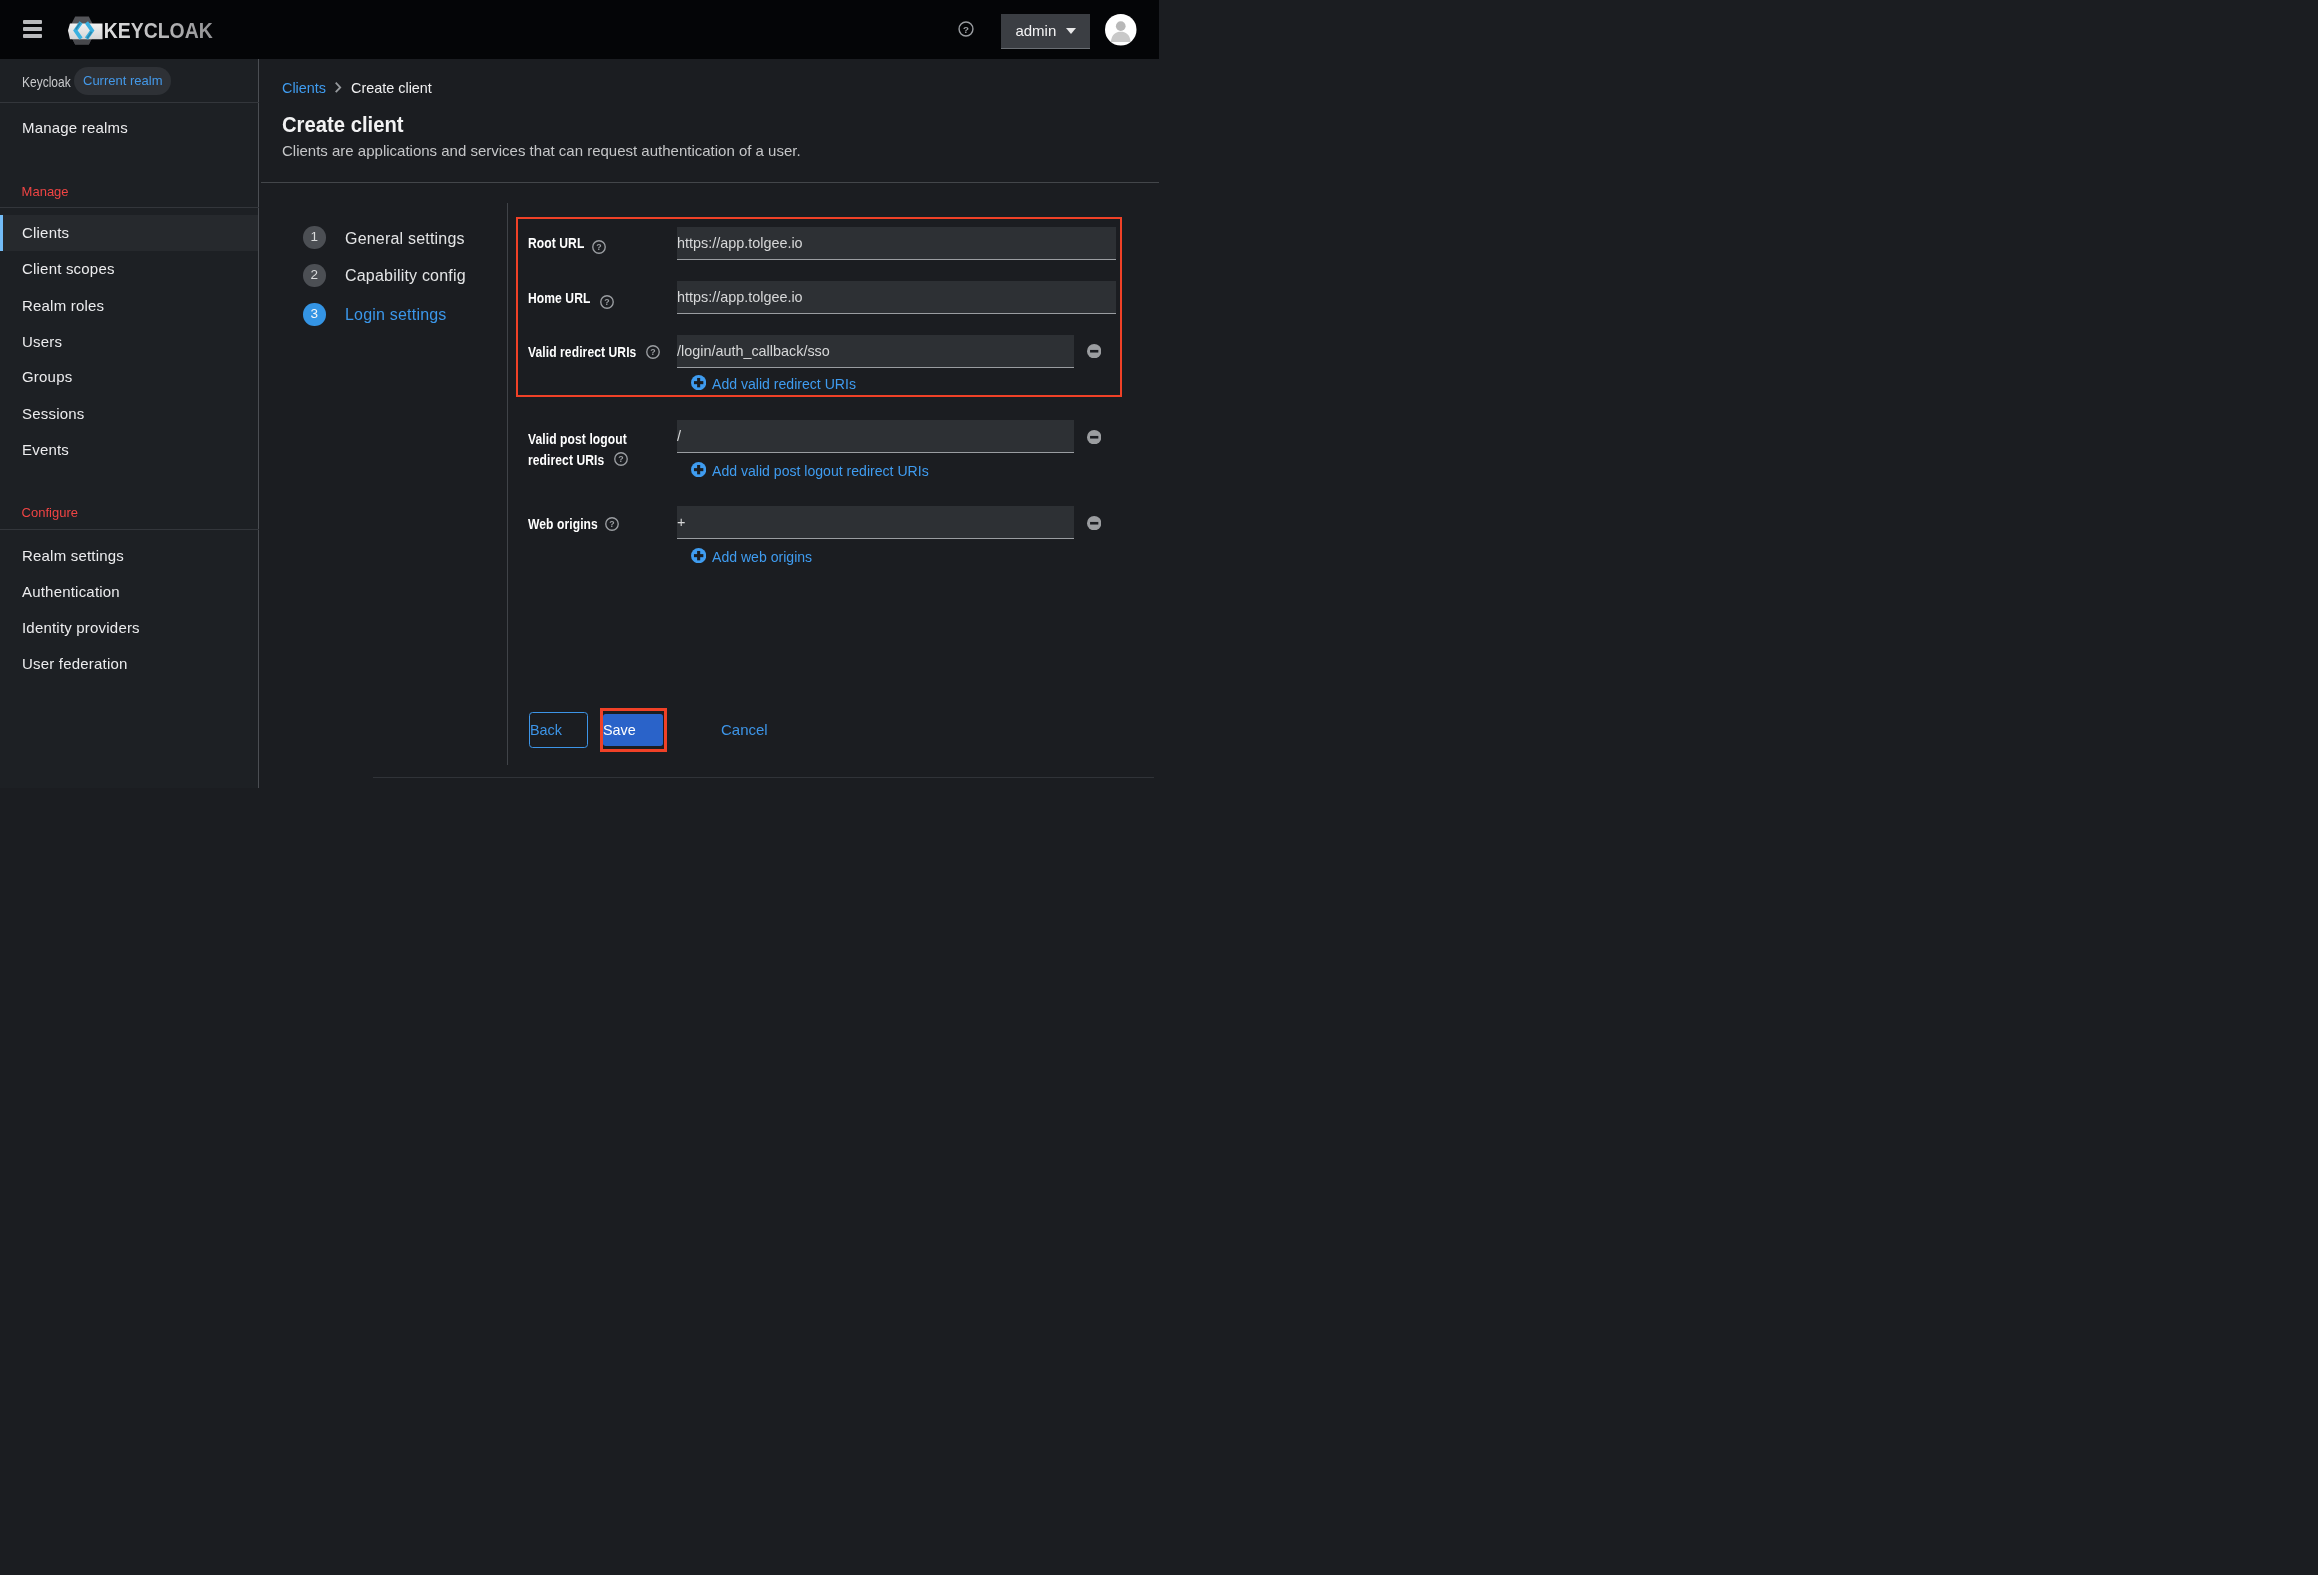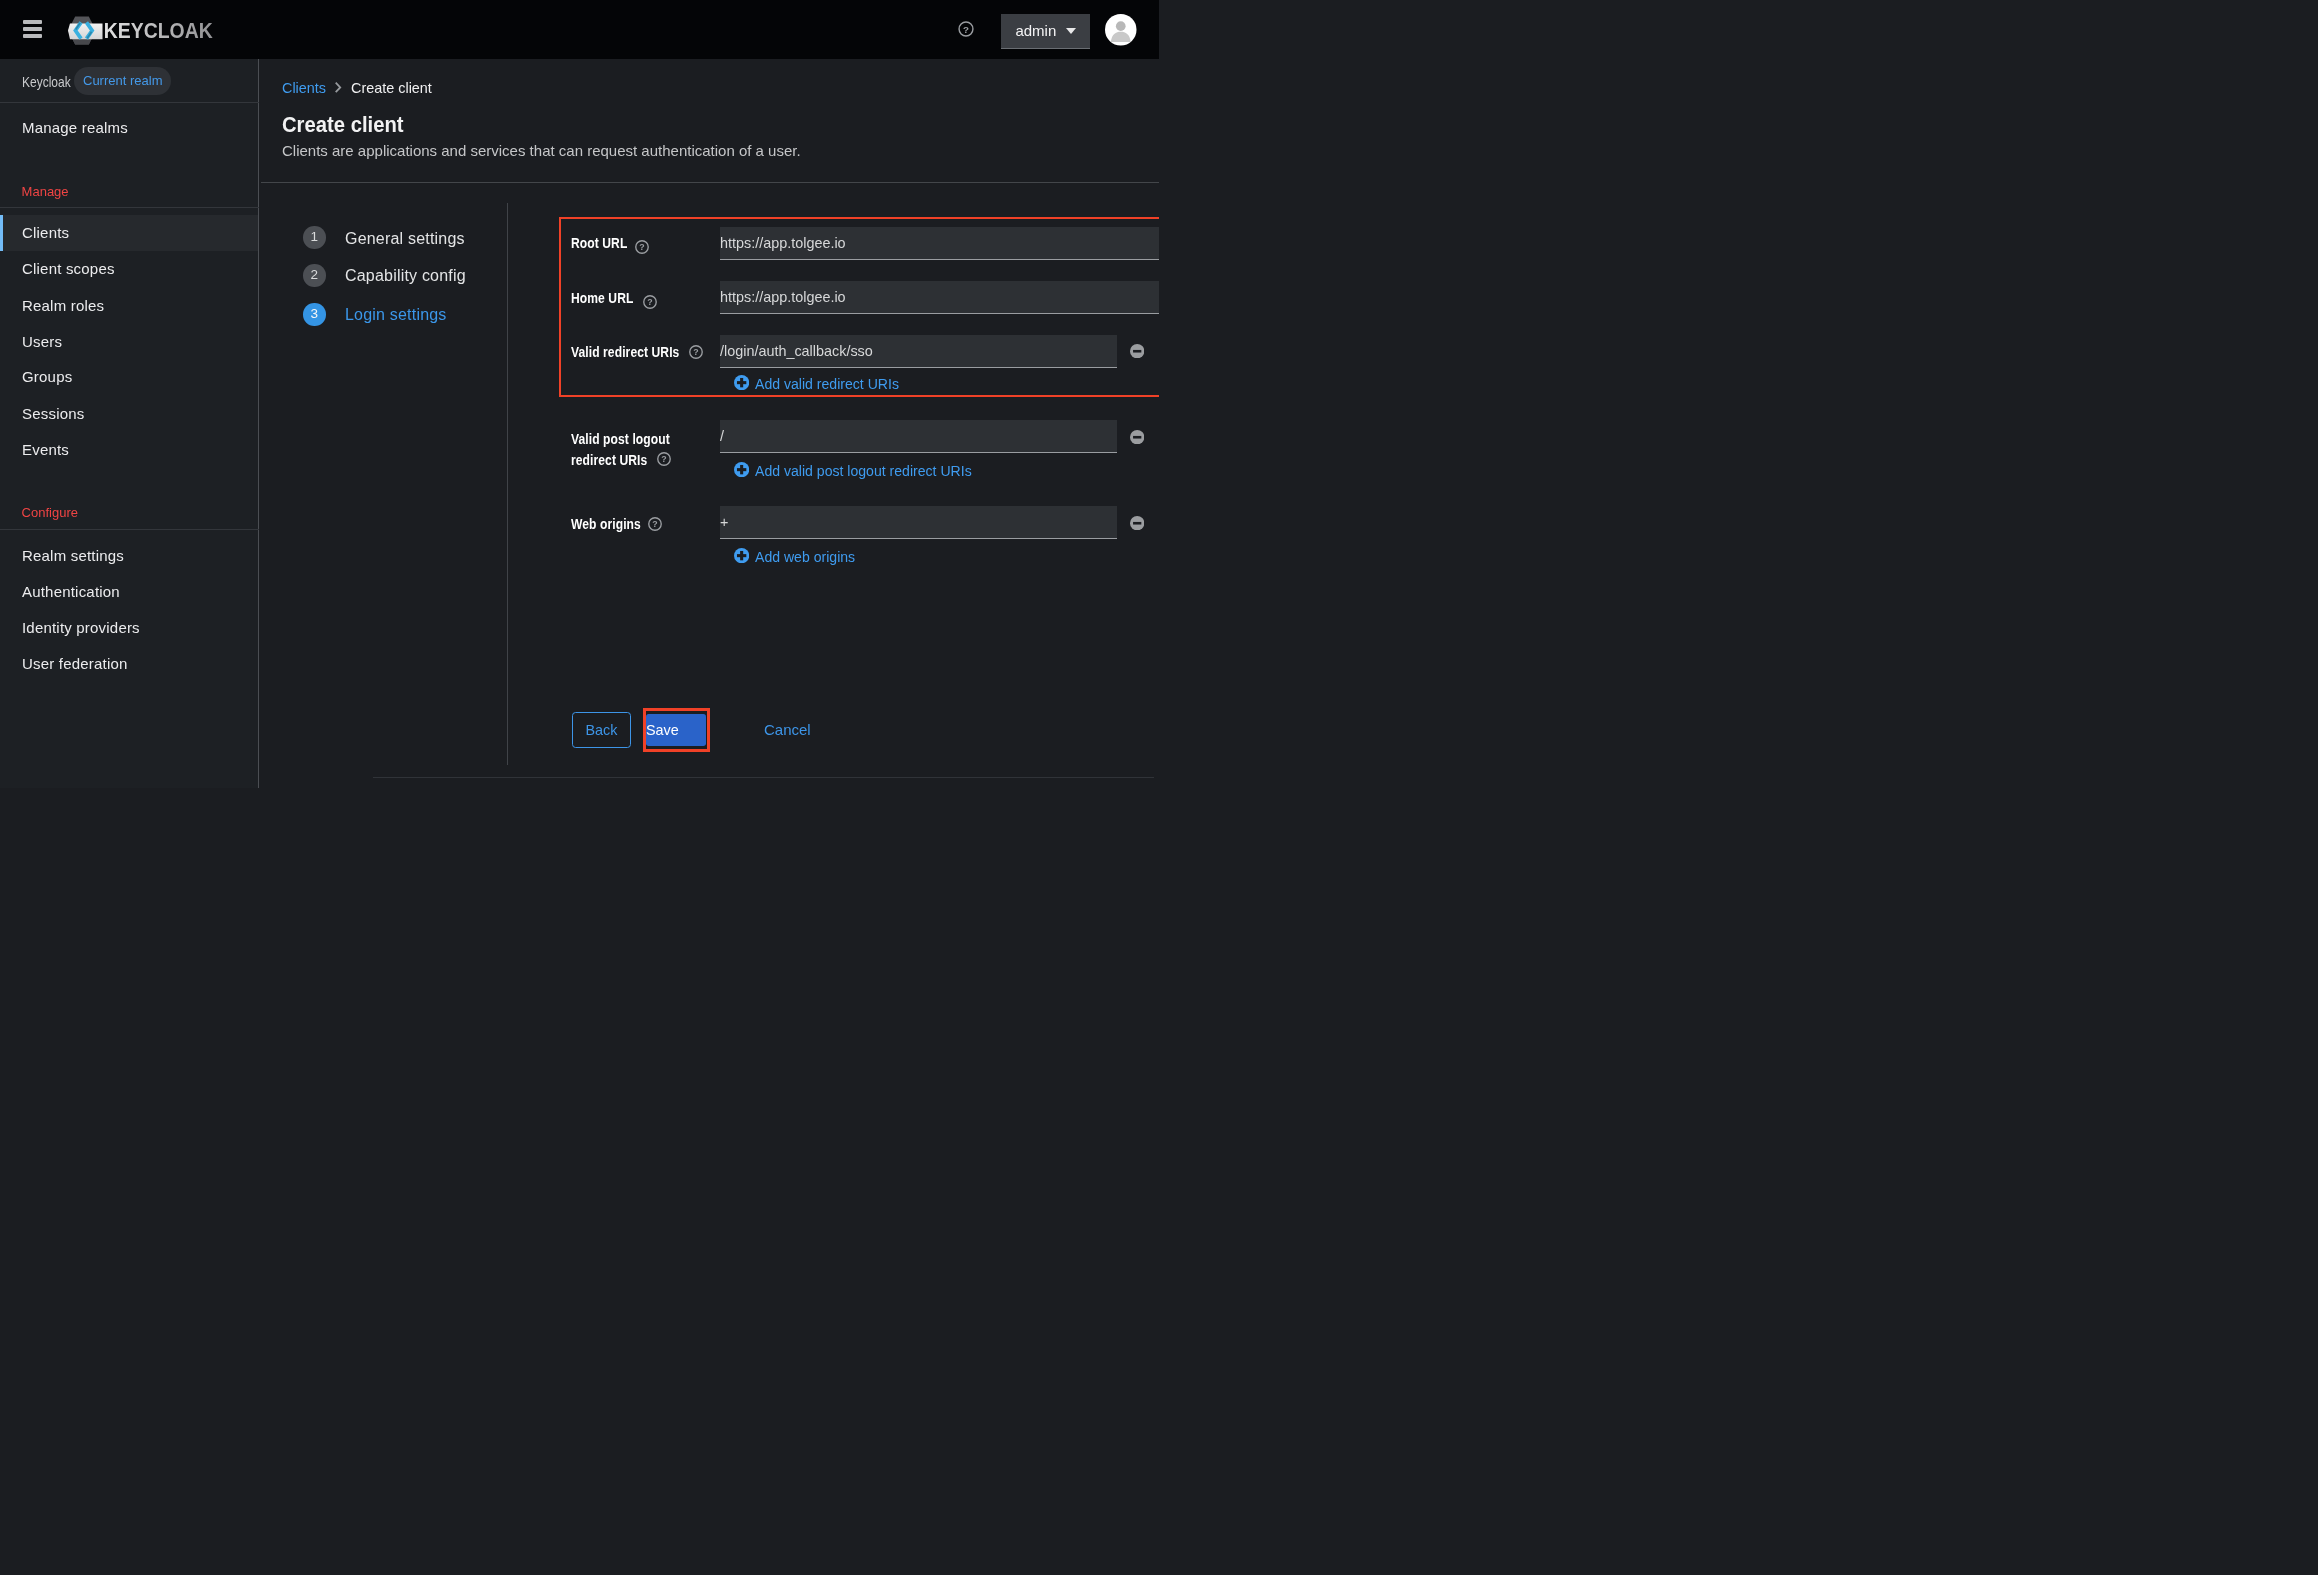"Root URL" #form { margin-left: 43px -> none }
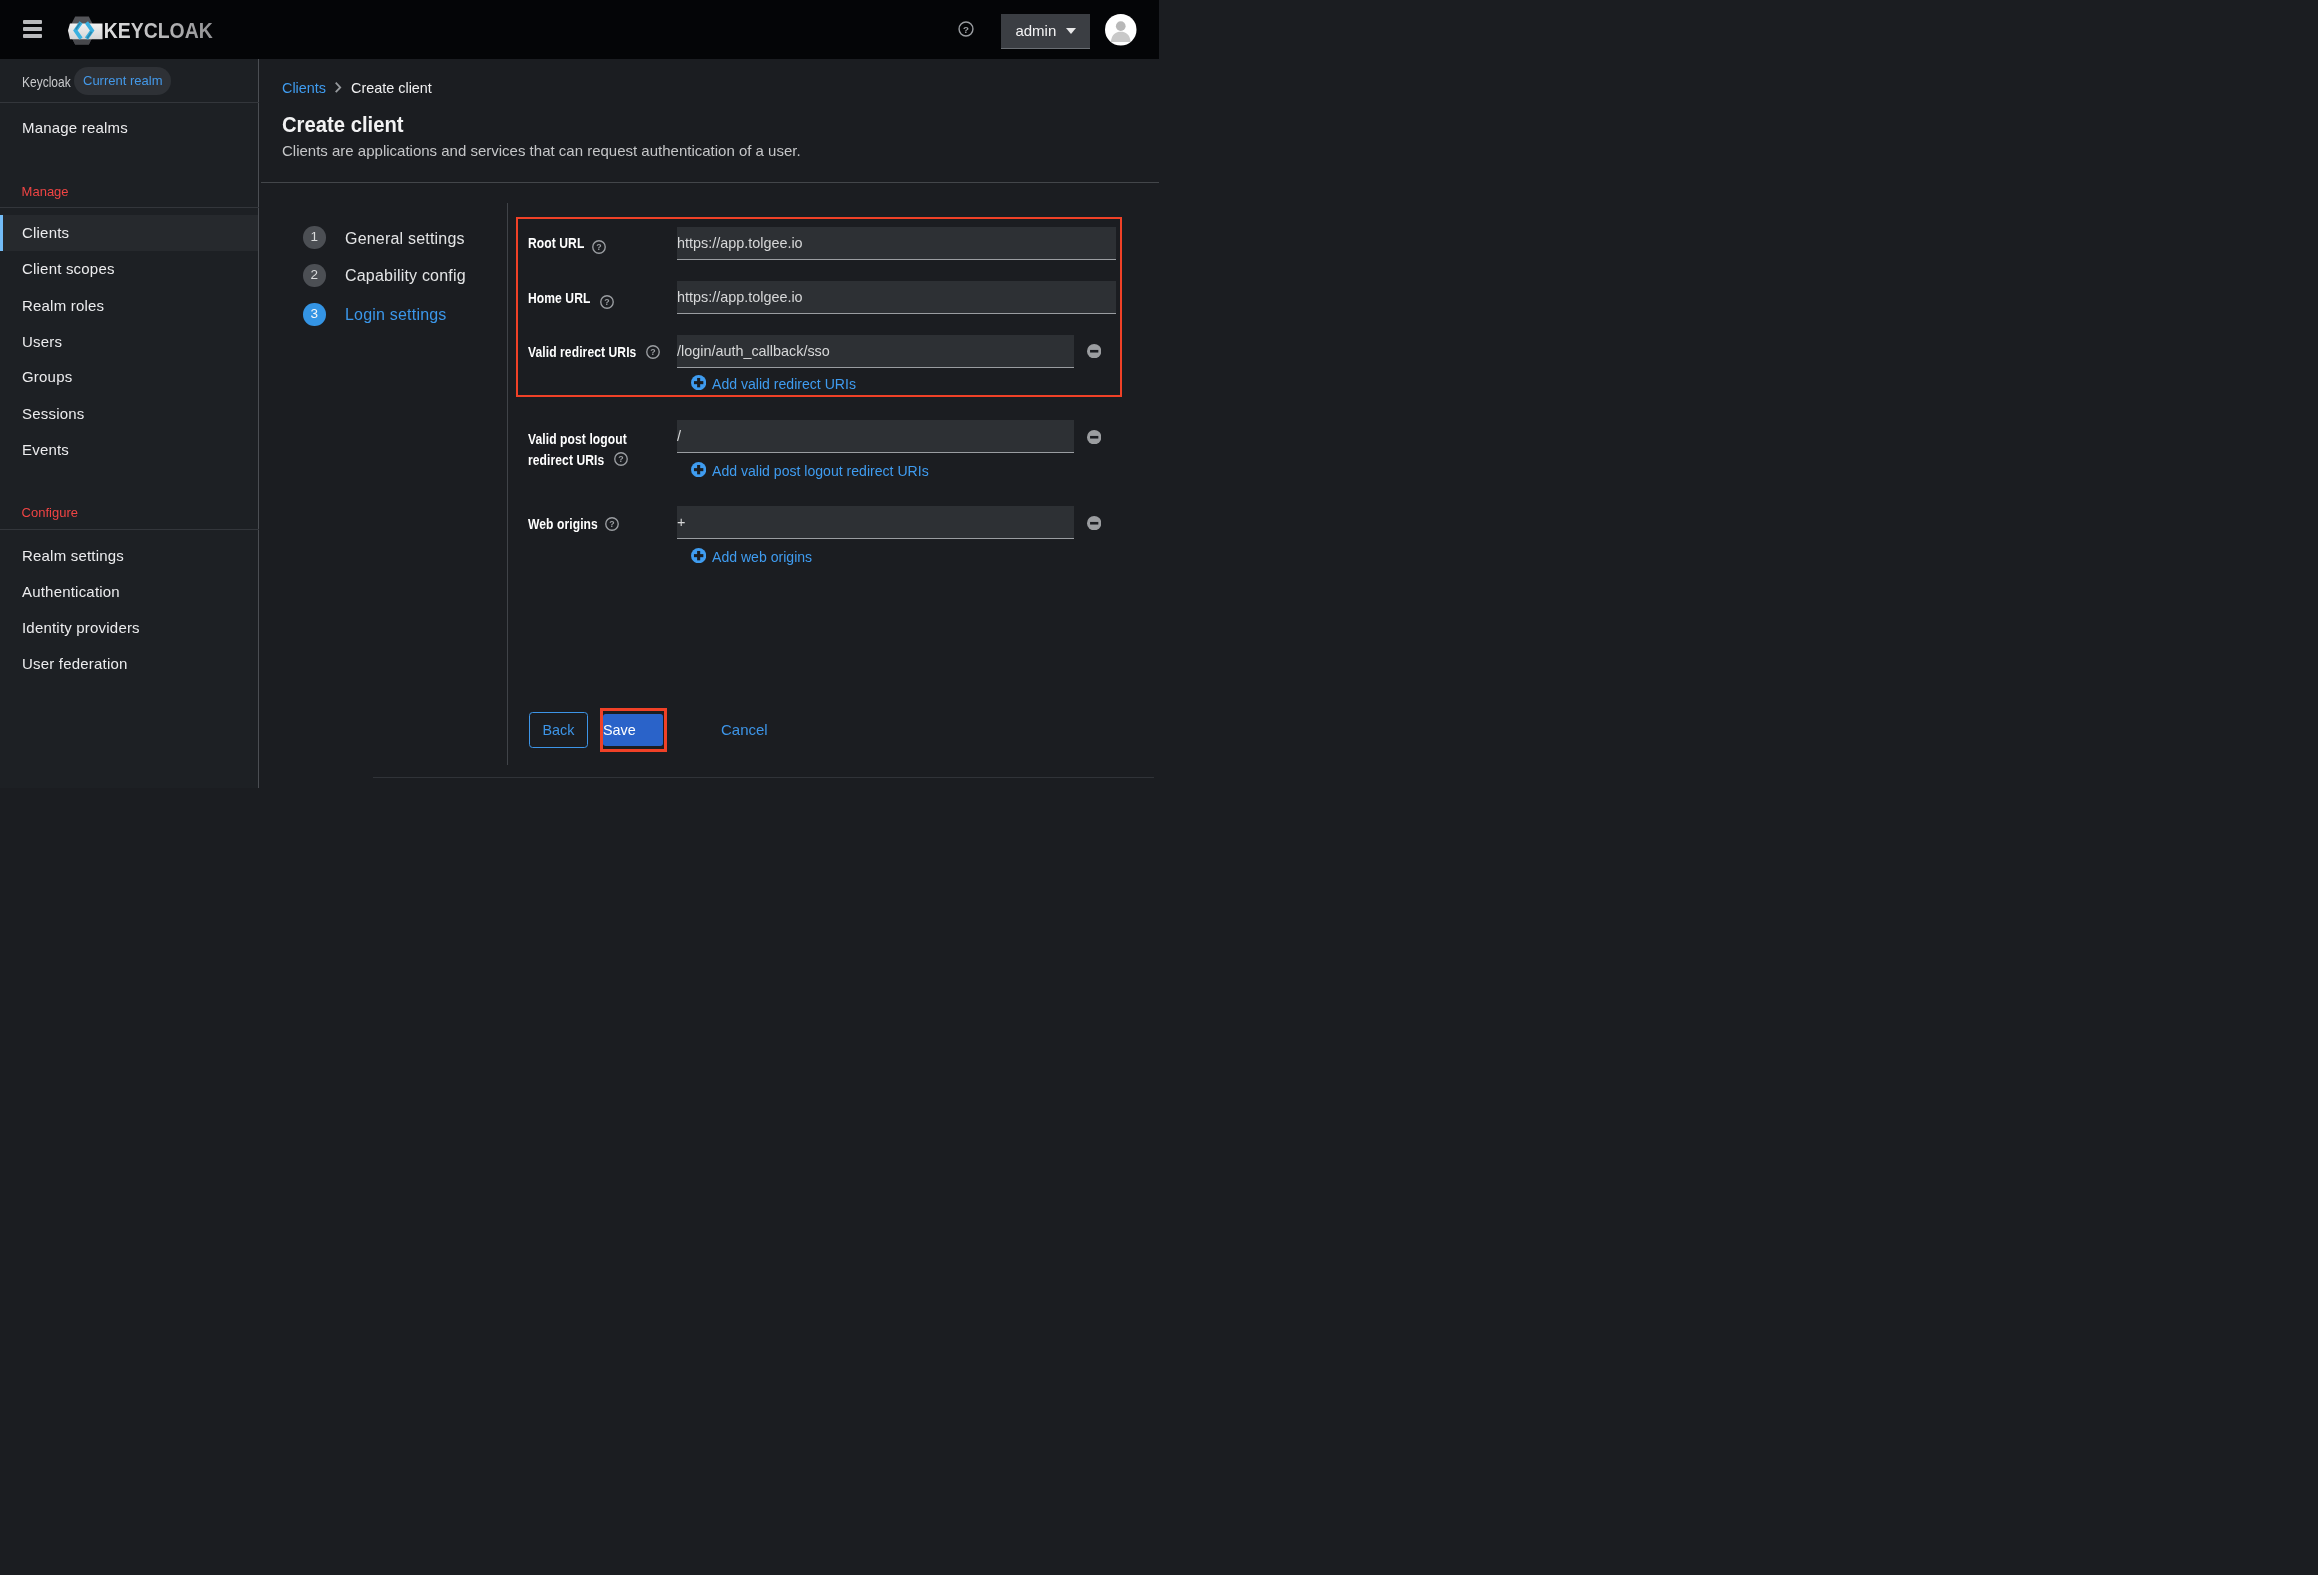"Back" #backbtn { text-align: center -> left }
